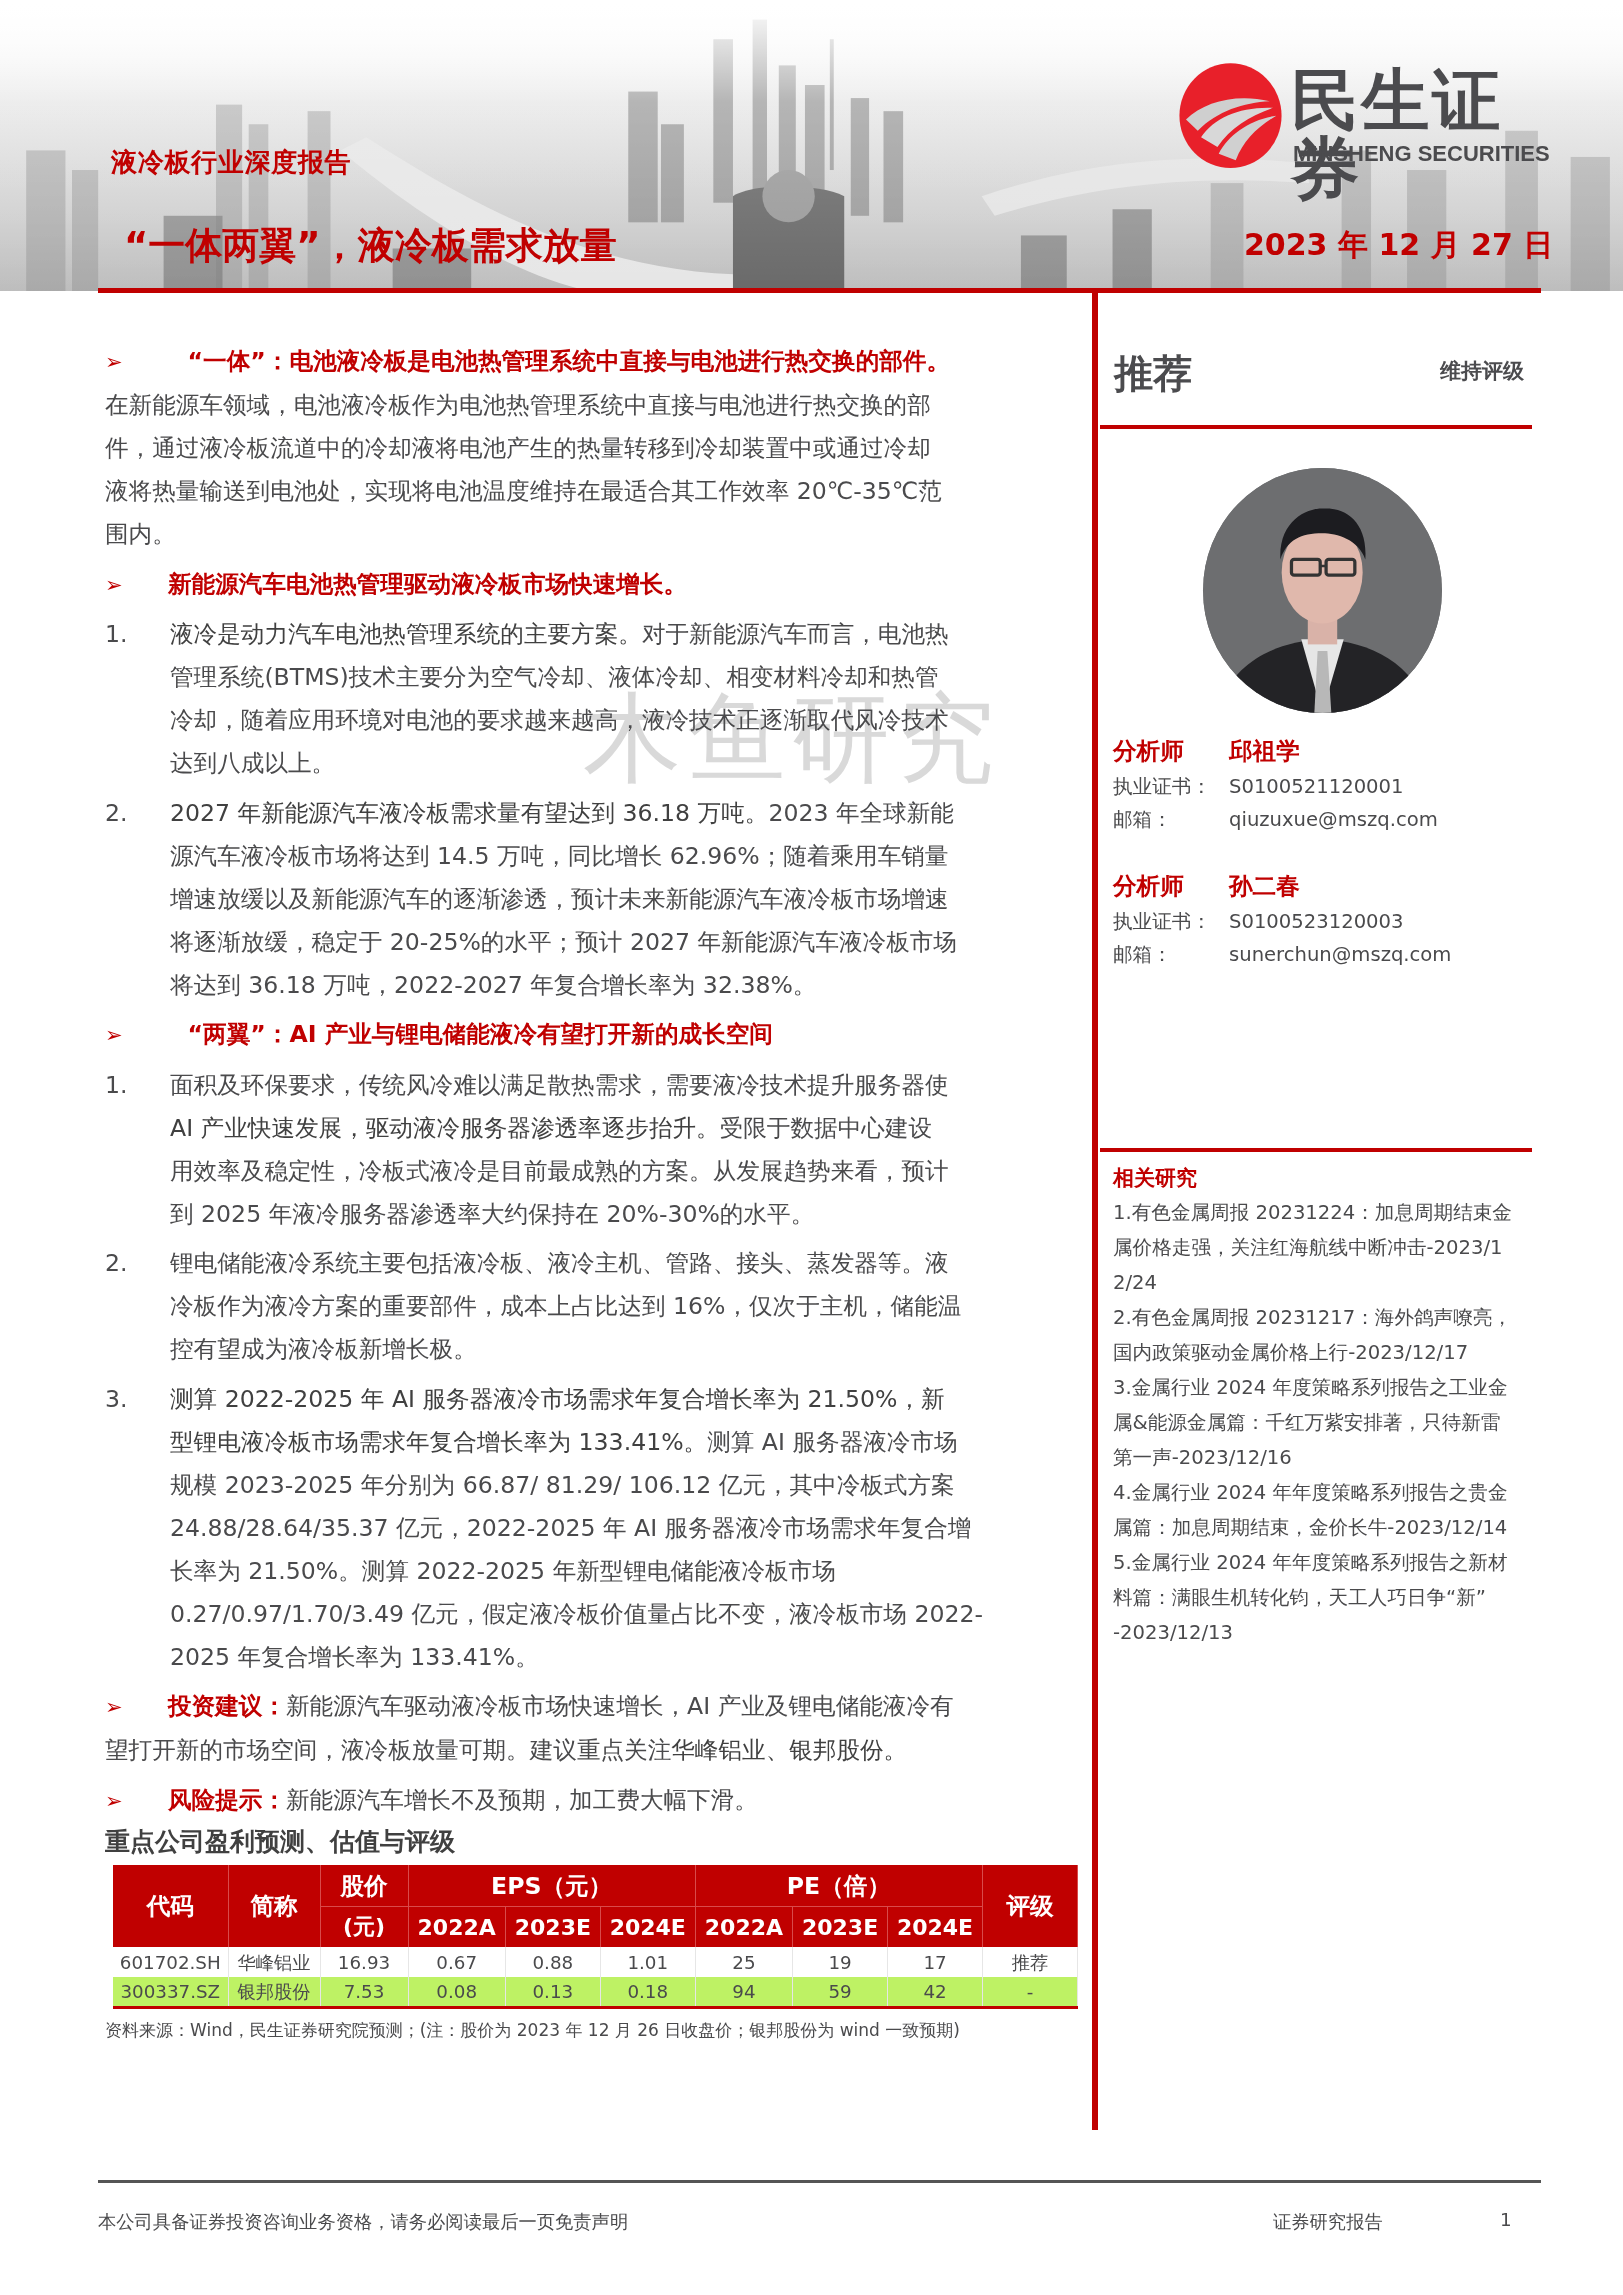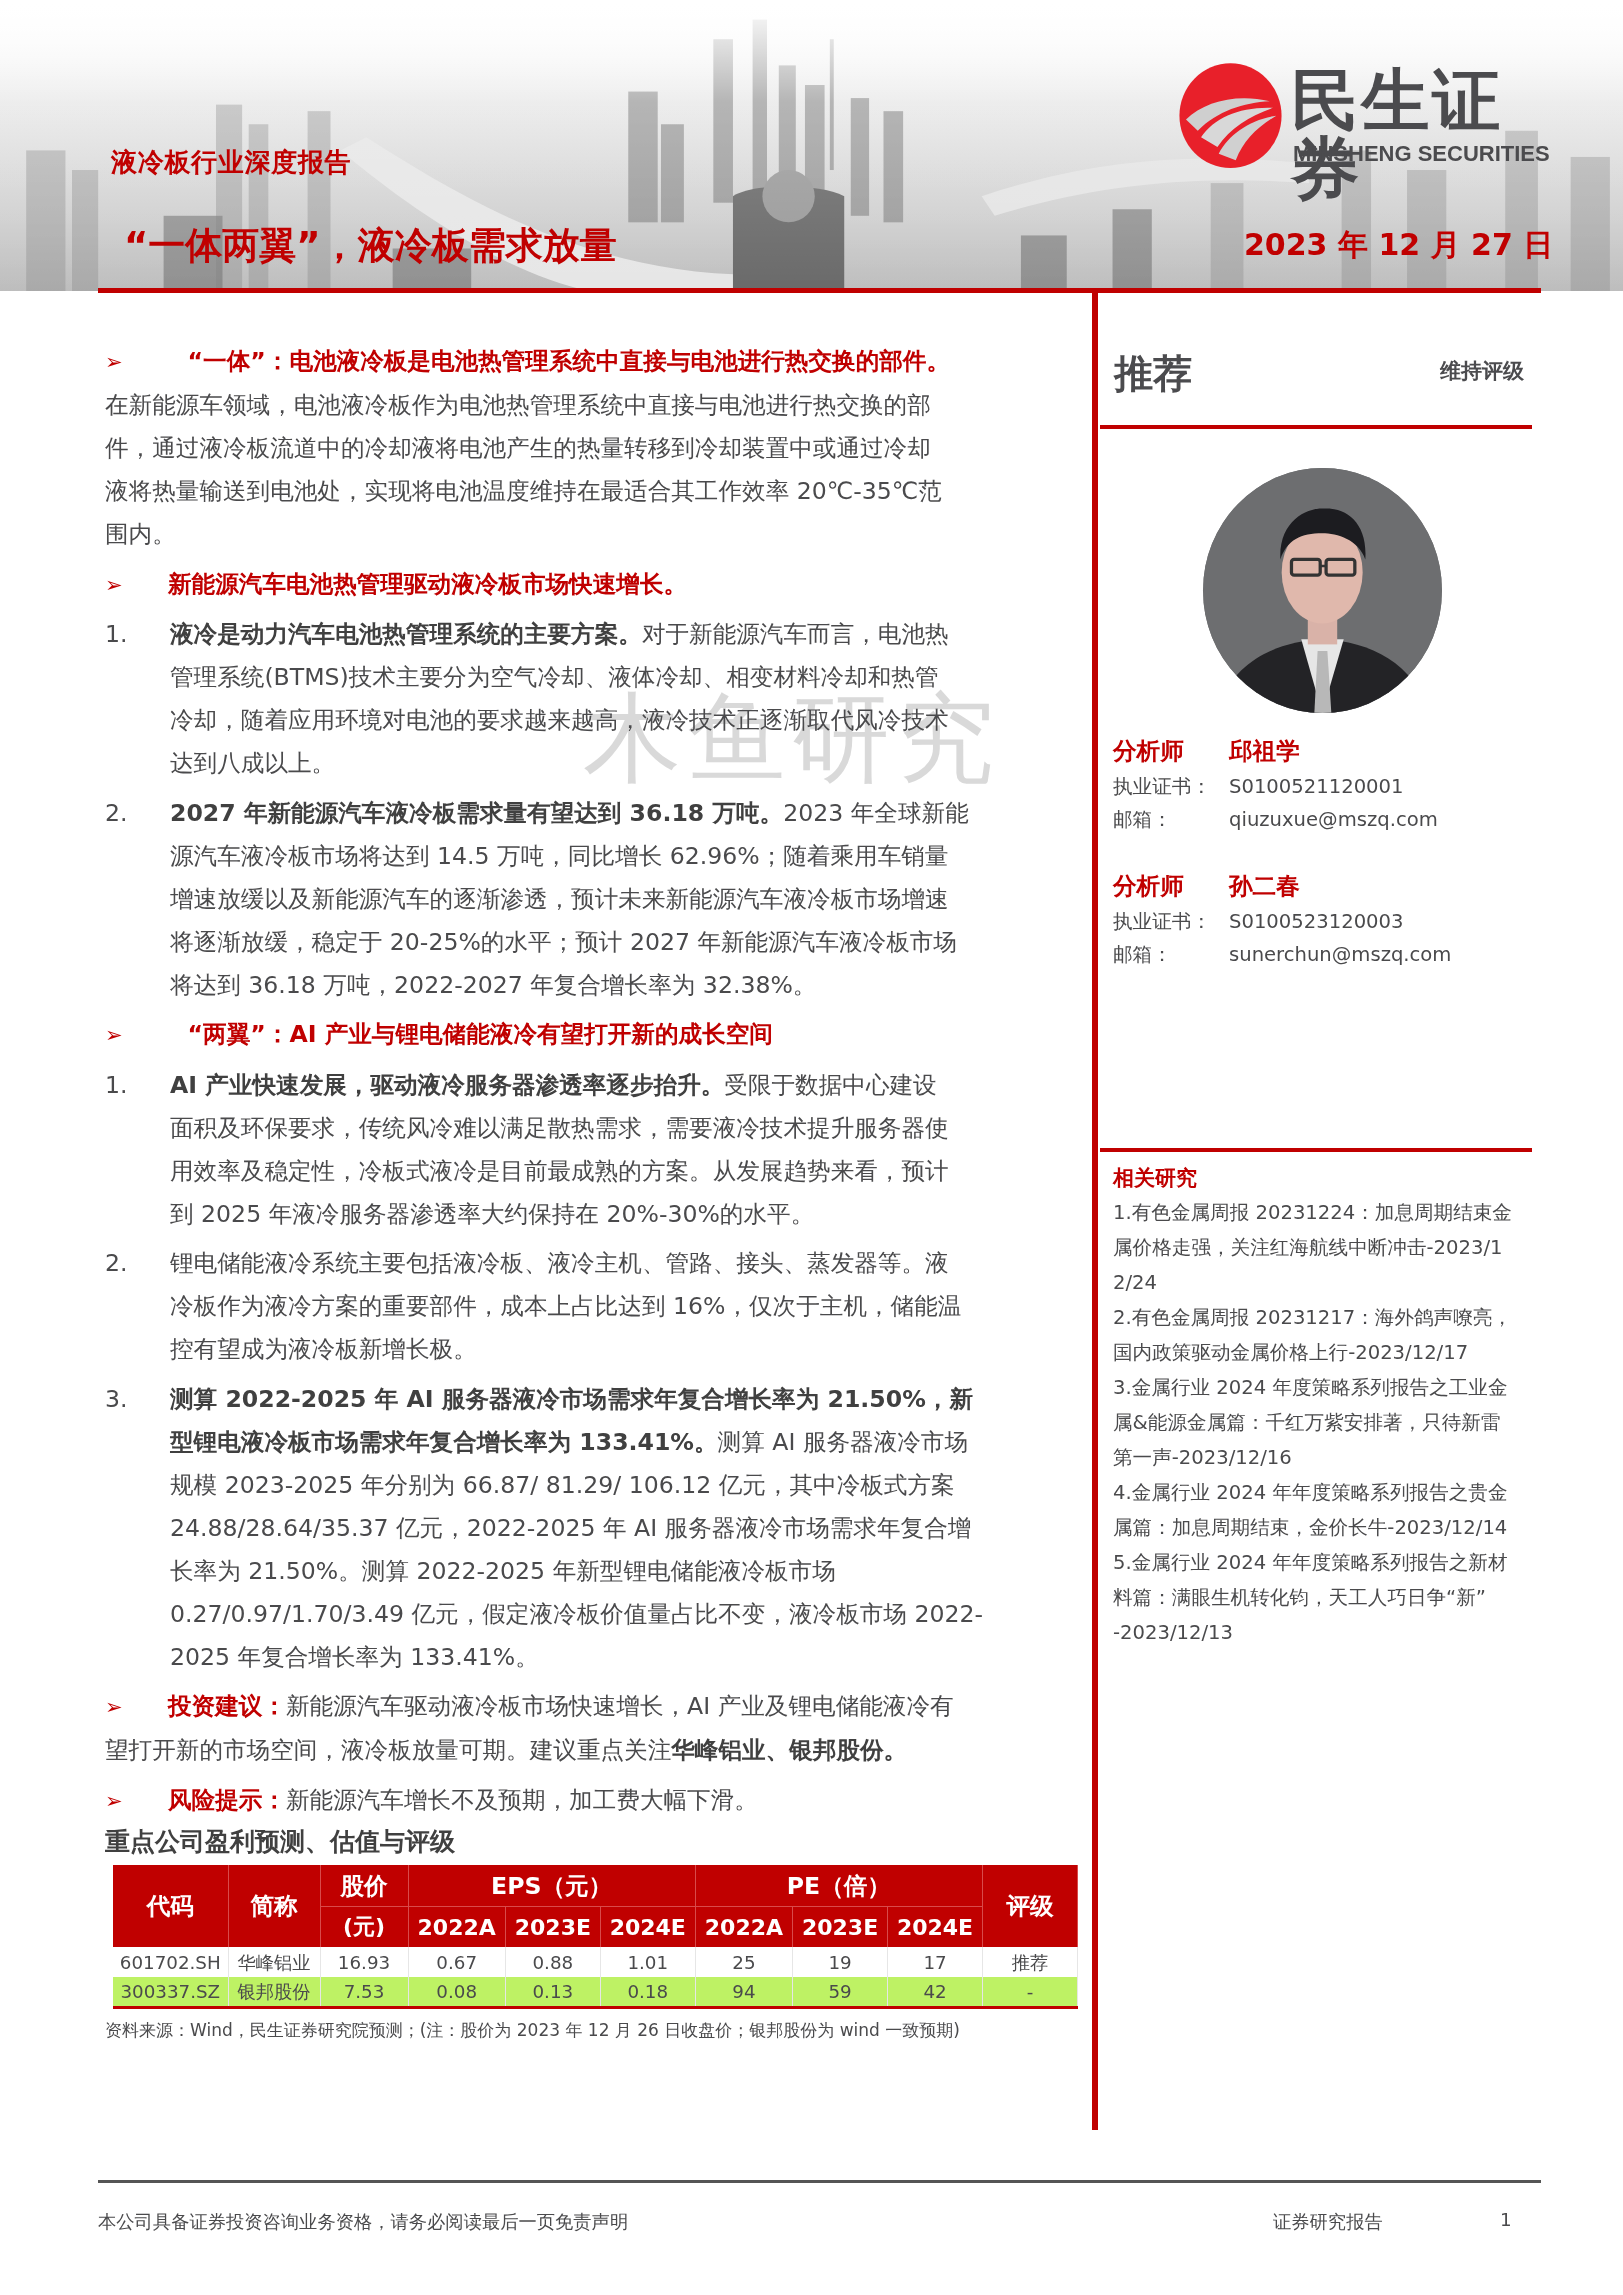"液冷是动力汽车电池热管理系统的主要方案。" .dark-b { font-weight: bold -> normal }
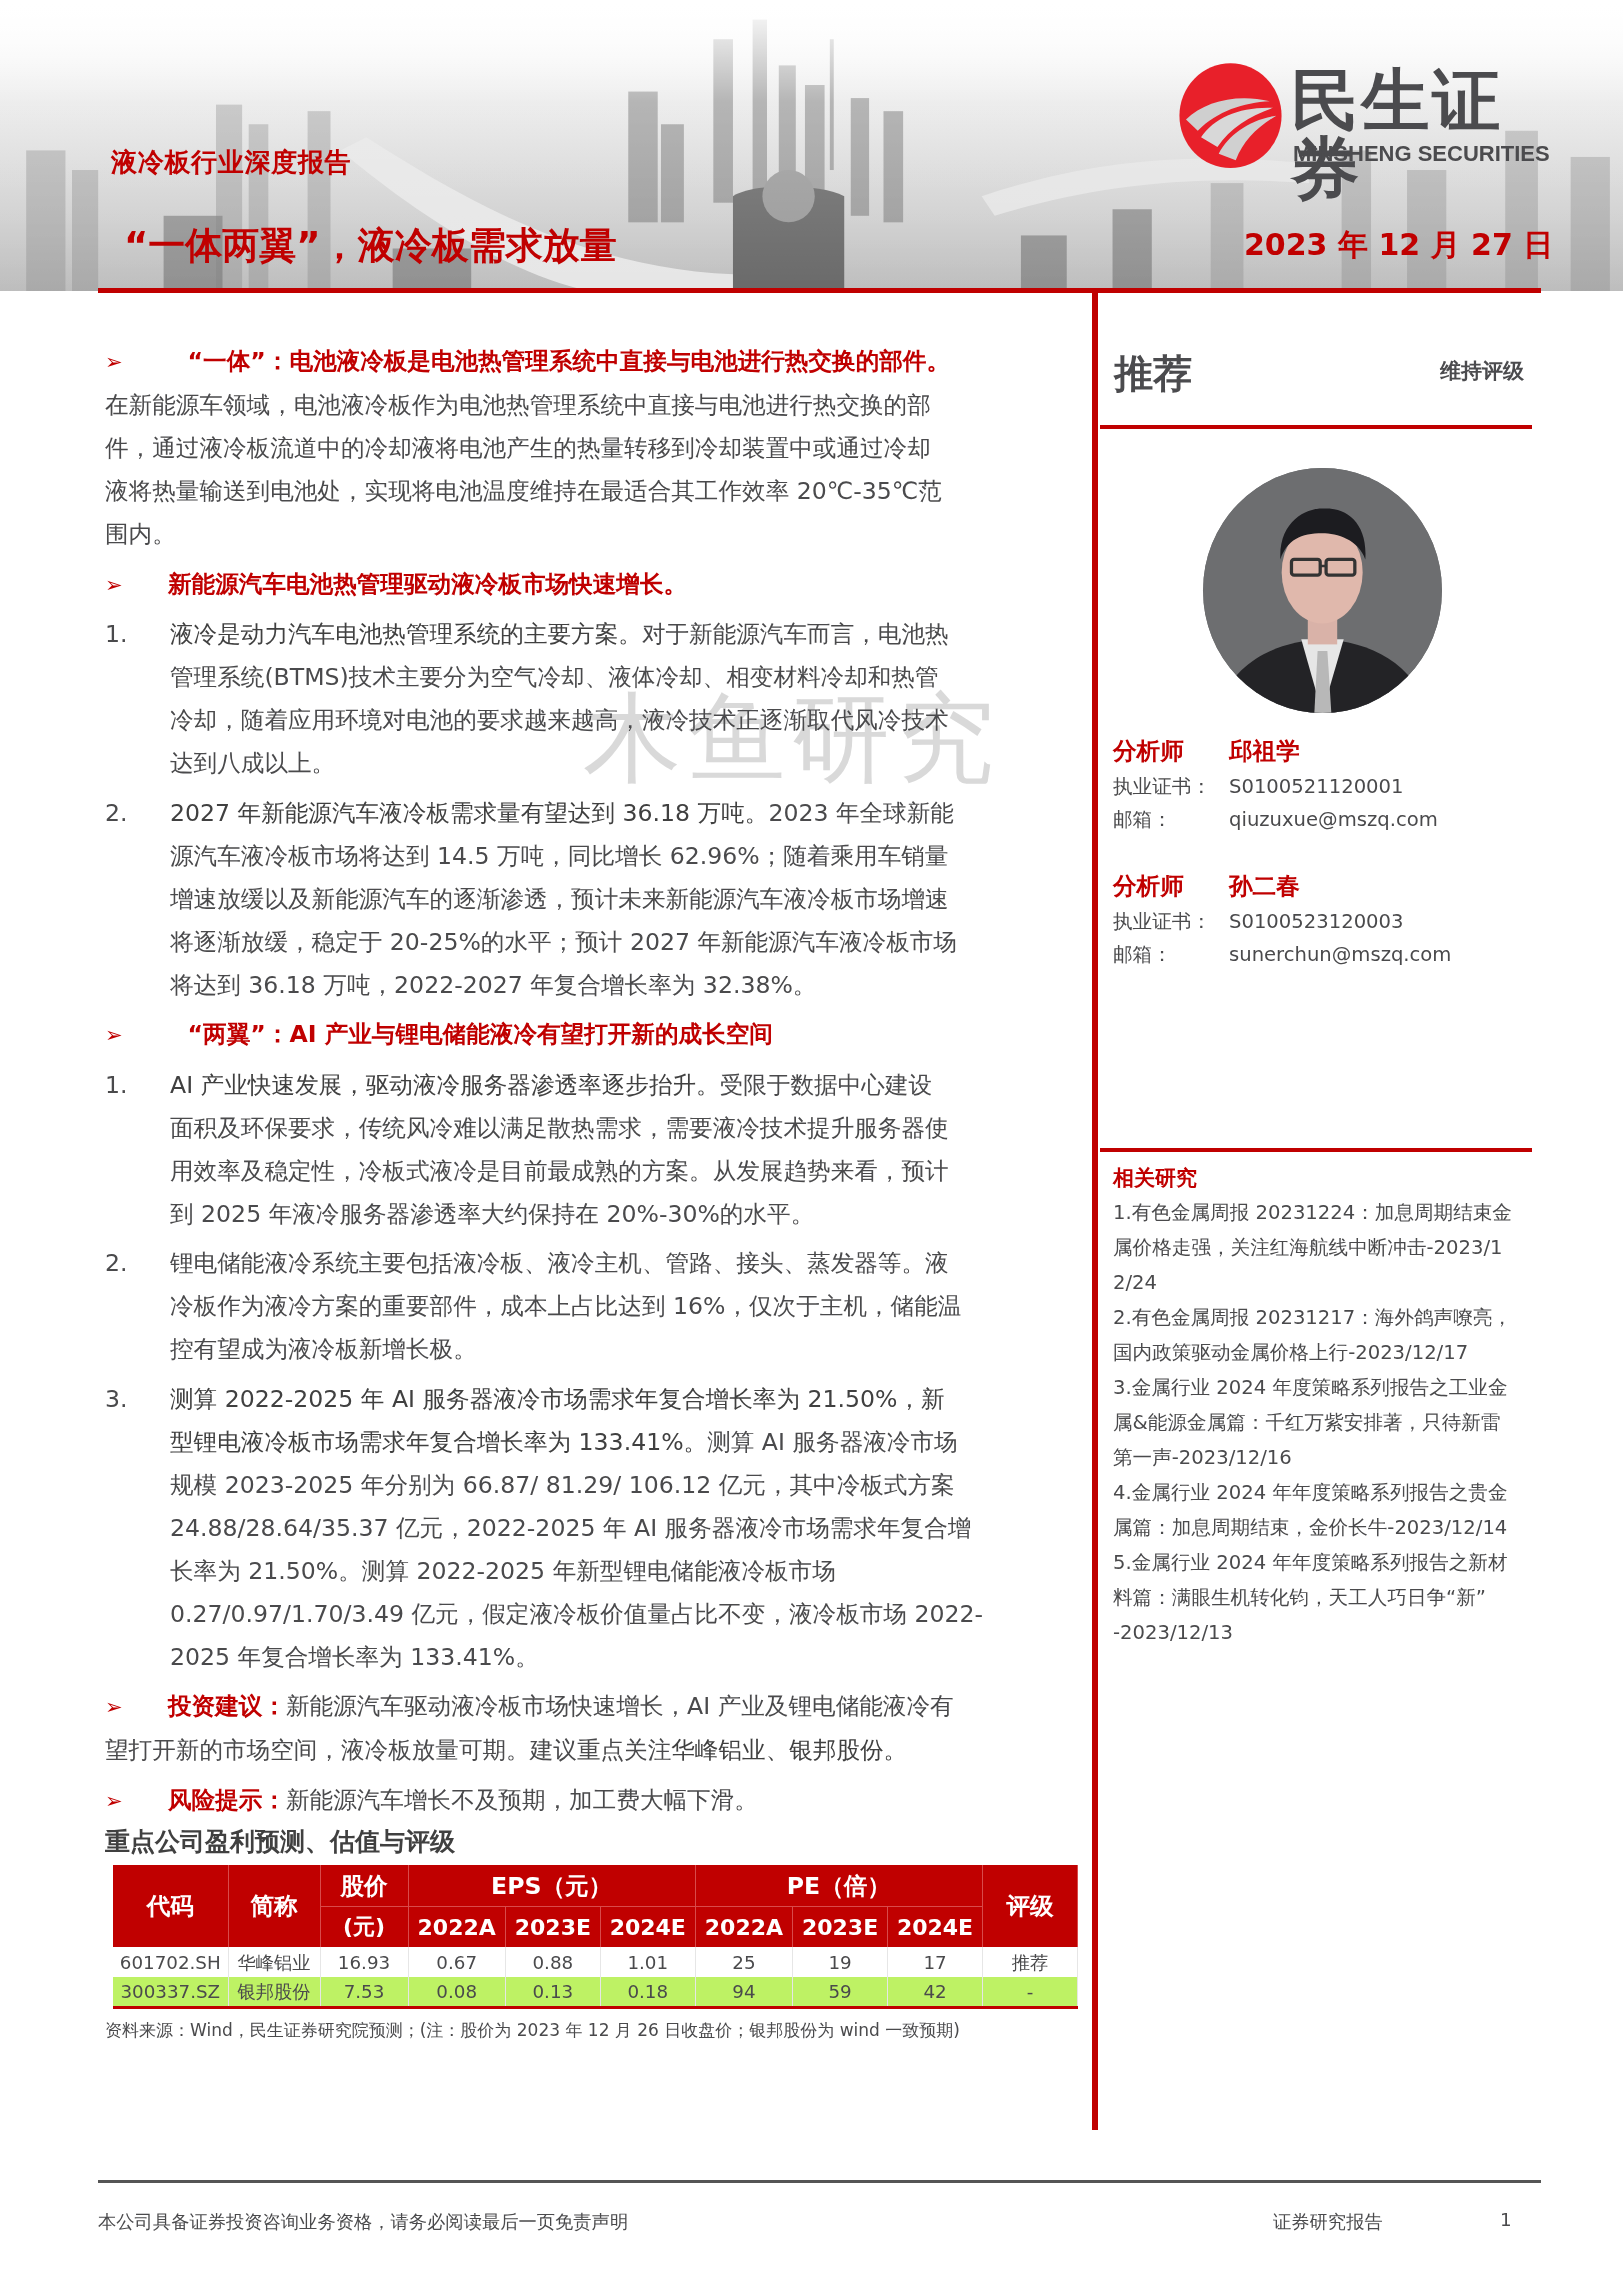"AI 产业快速发展，驱动液冷服务器渗透率逐步抬升。受限于数据中心建设" div.line { order: before "面积及环保要求，传统风冷难以满足散热需求，需要液冷技术提升服务器使" -> after "面积及环保要求，传统风冷难以满足散热需求，需要液冷技术提升服务器使" }
